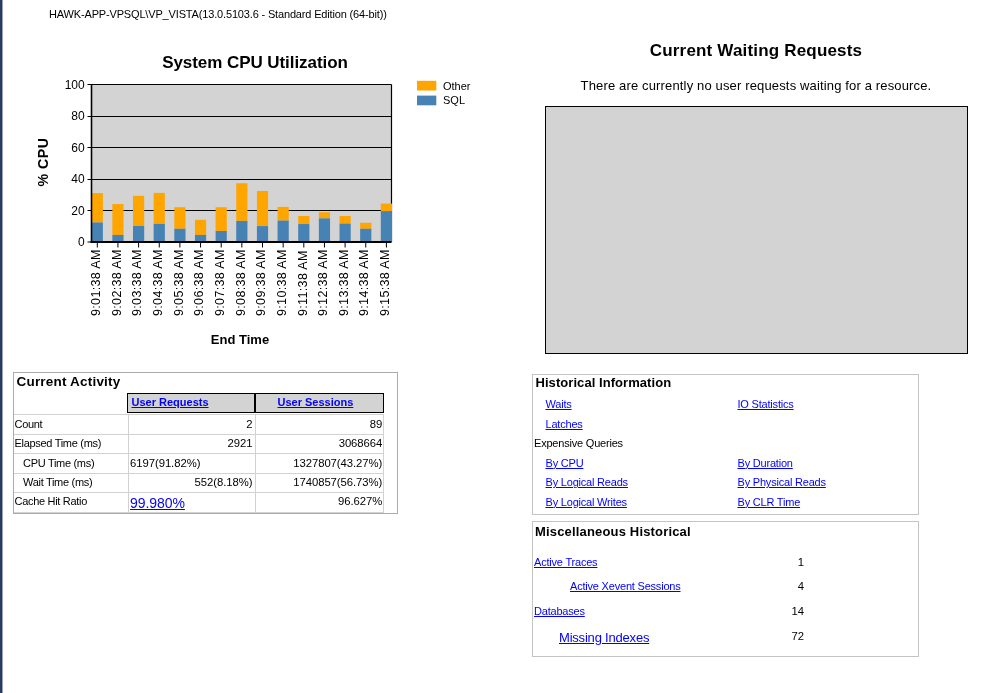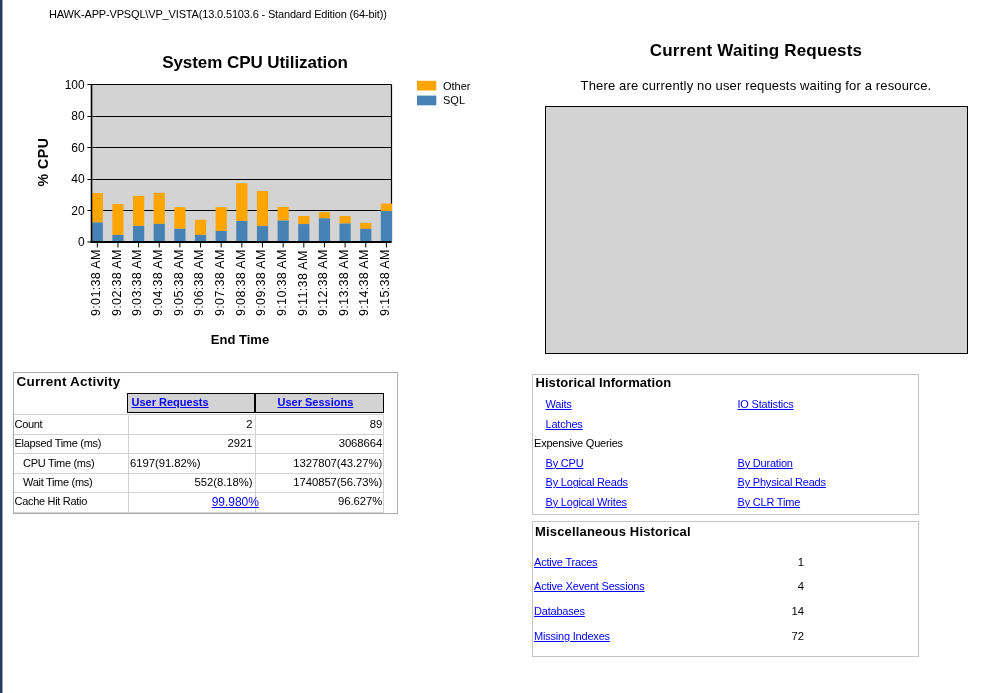"99.980%" div.abs { font-size: 12px -> 14px; padding-left: 44px -> none; text-align: center -> left }
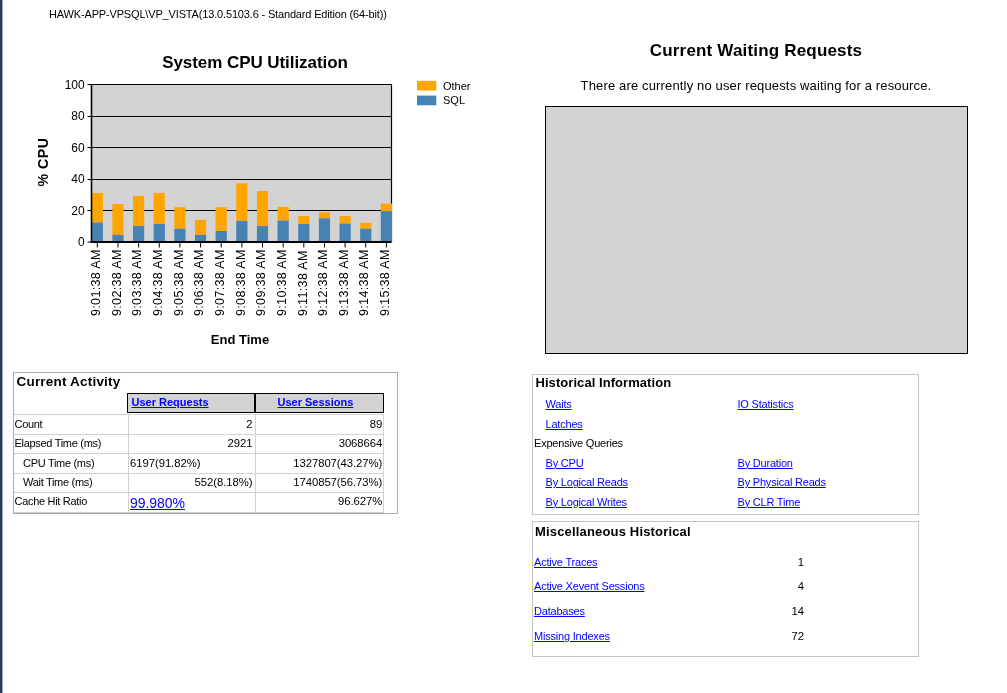"Active Xevent Sessions" div.abs { padding-left: none -> 36px }
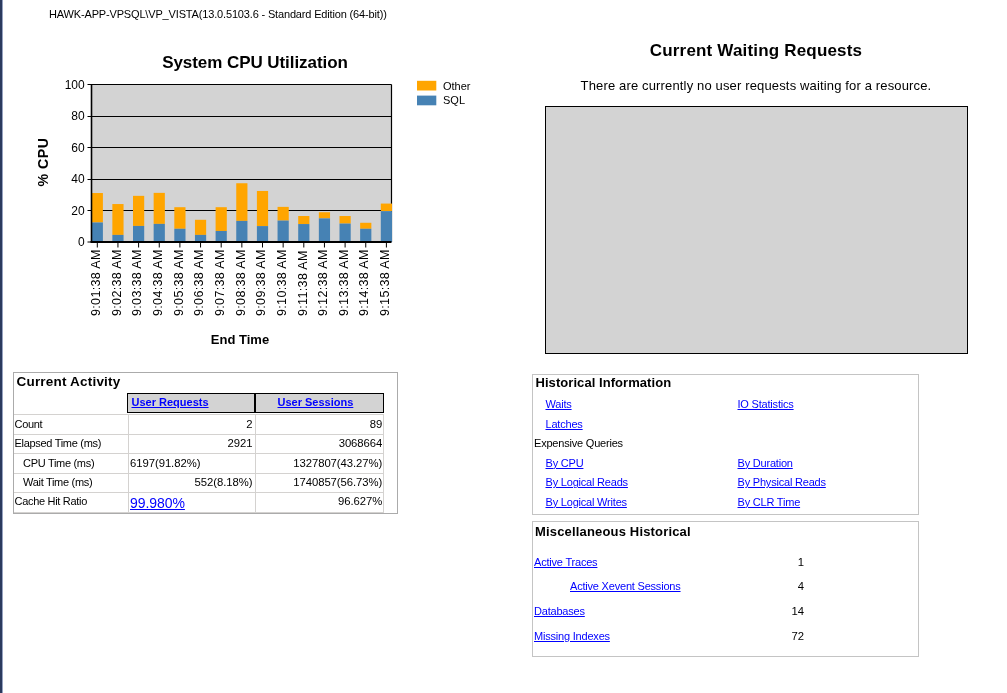"Missing Indexes" div.abs { font-size: 11px -> 13px; left: 534px -> 559px }
